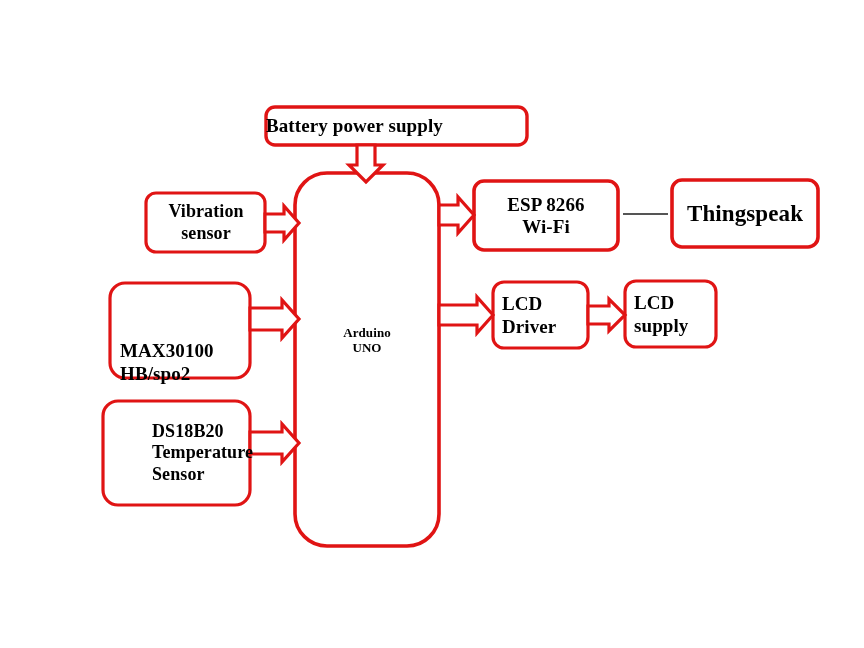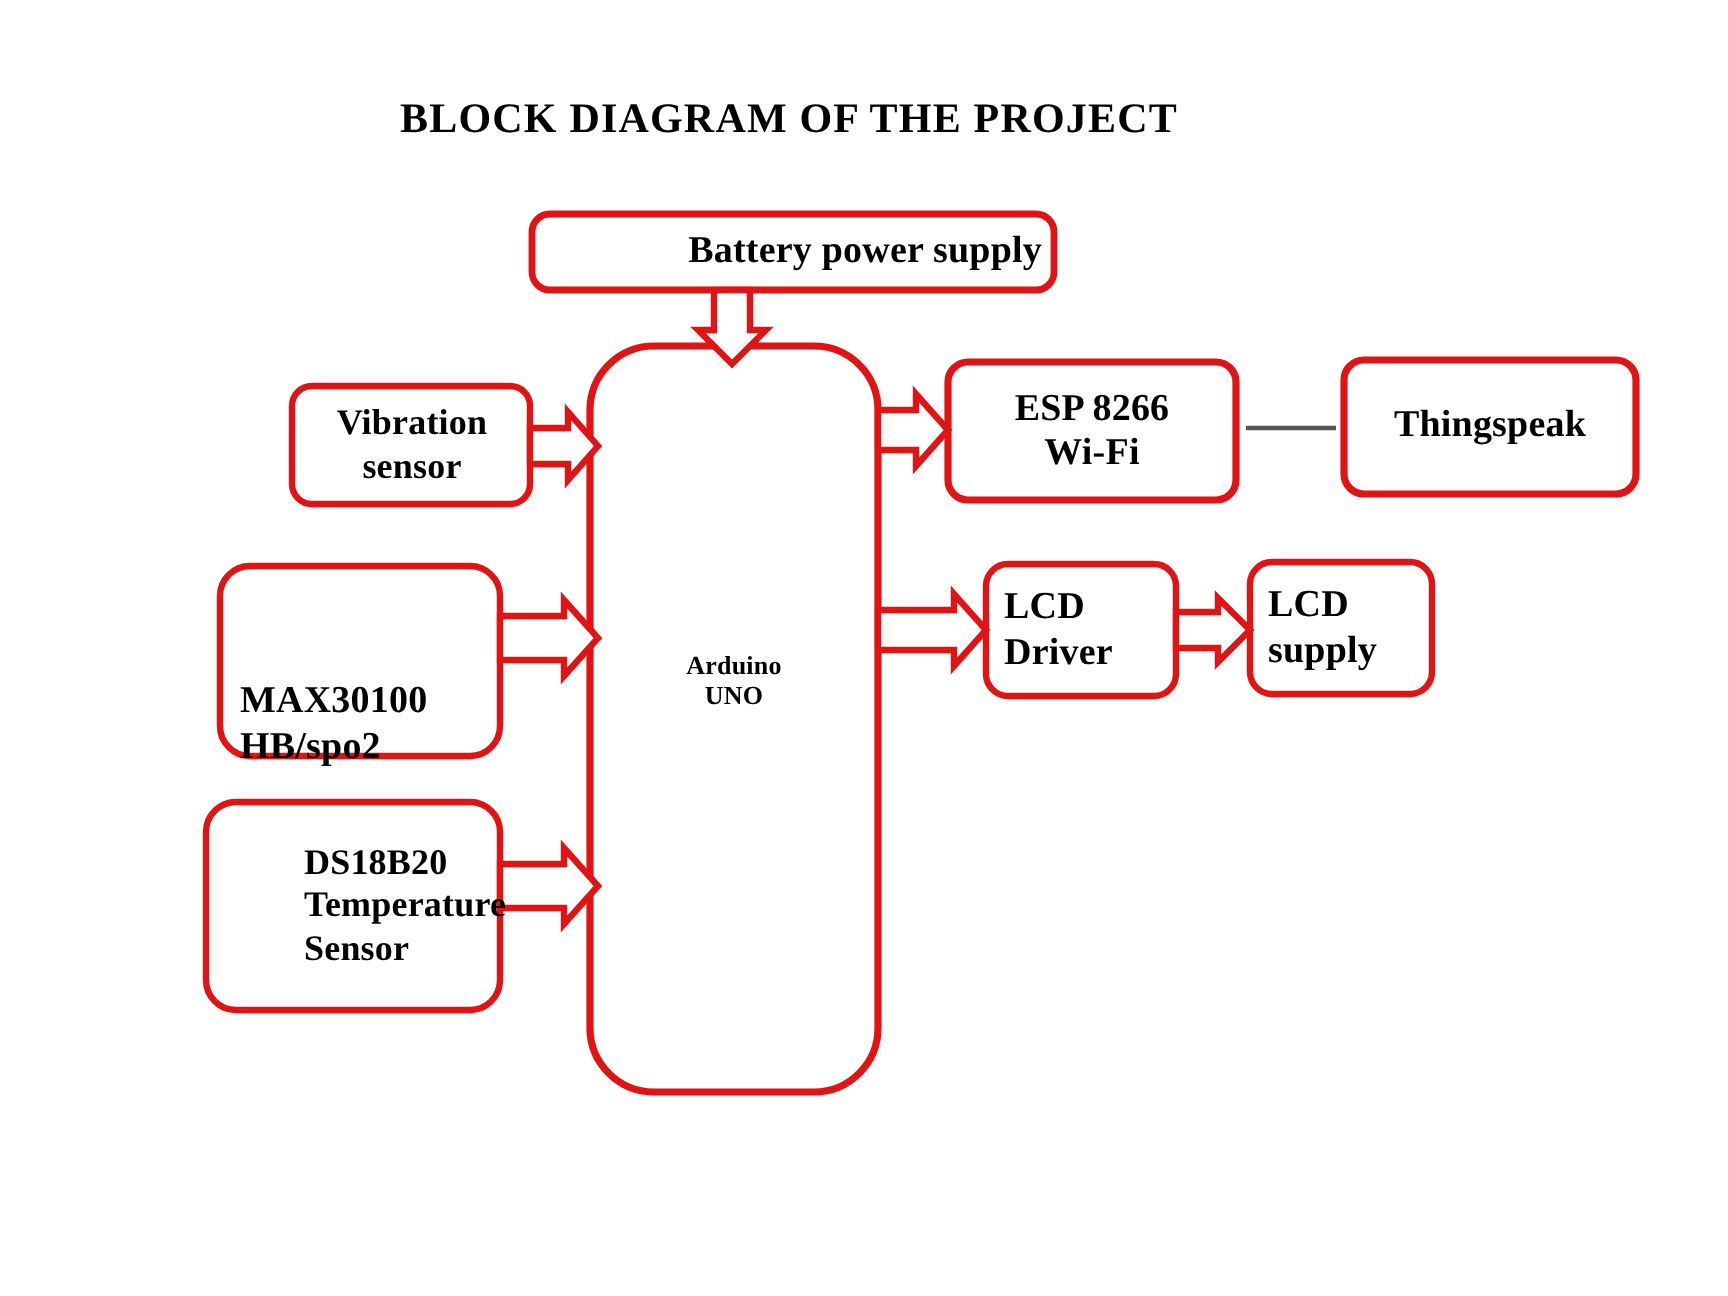"BLOCK DIAGRAM OF THE PROJECT" div.lbl { html: <div>BLOCK DIAGRAM OF THE PROJECT</div> -> none }
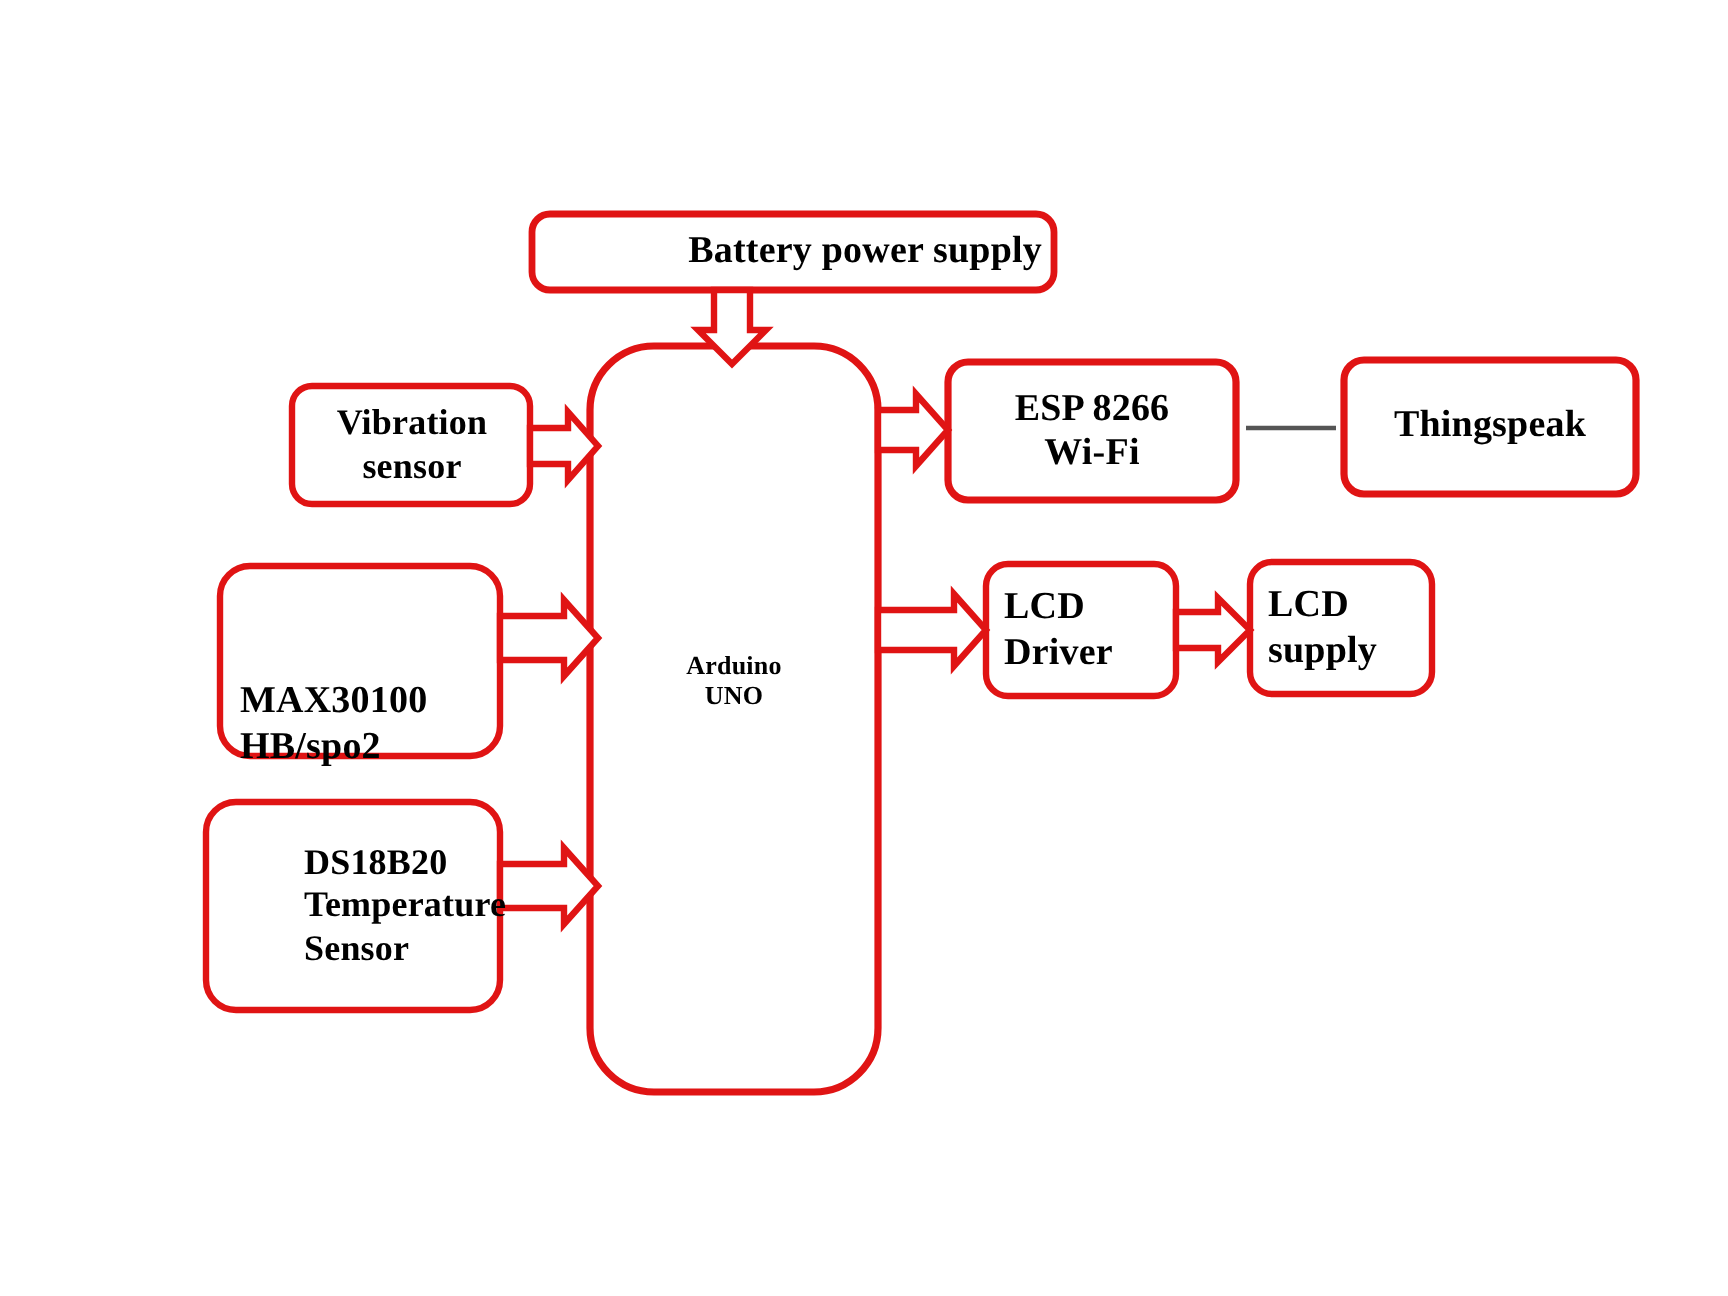"Battery power supply" #label-battery { align-items: flex-end -> flex-start }
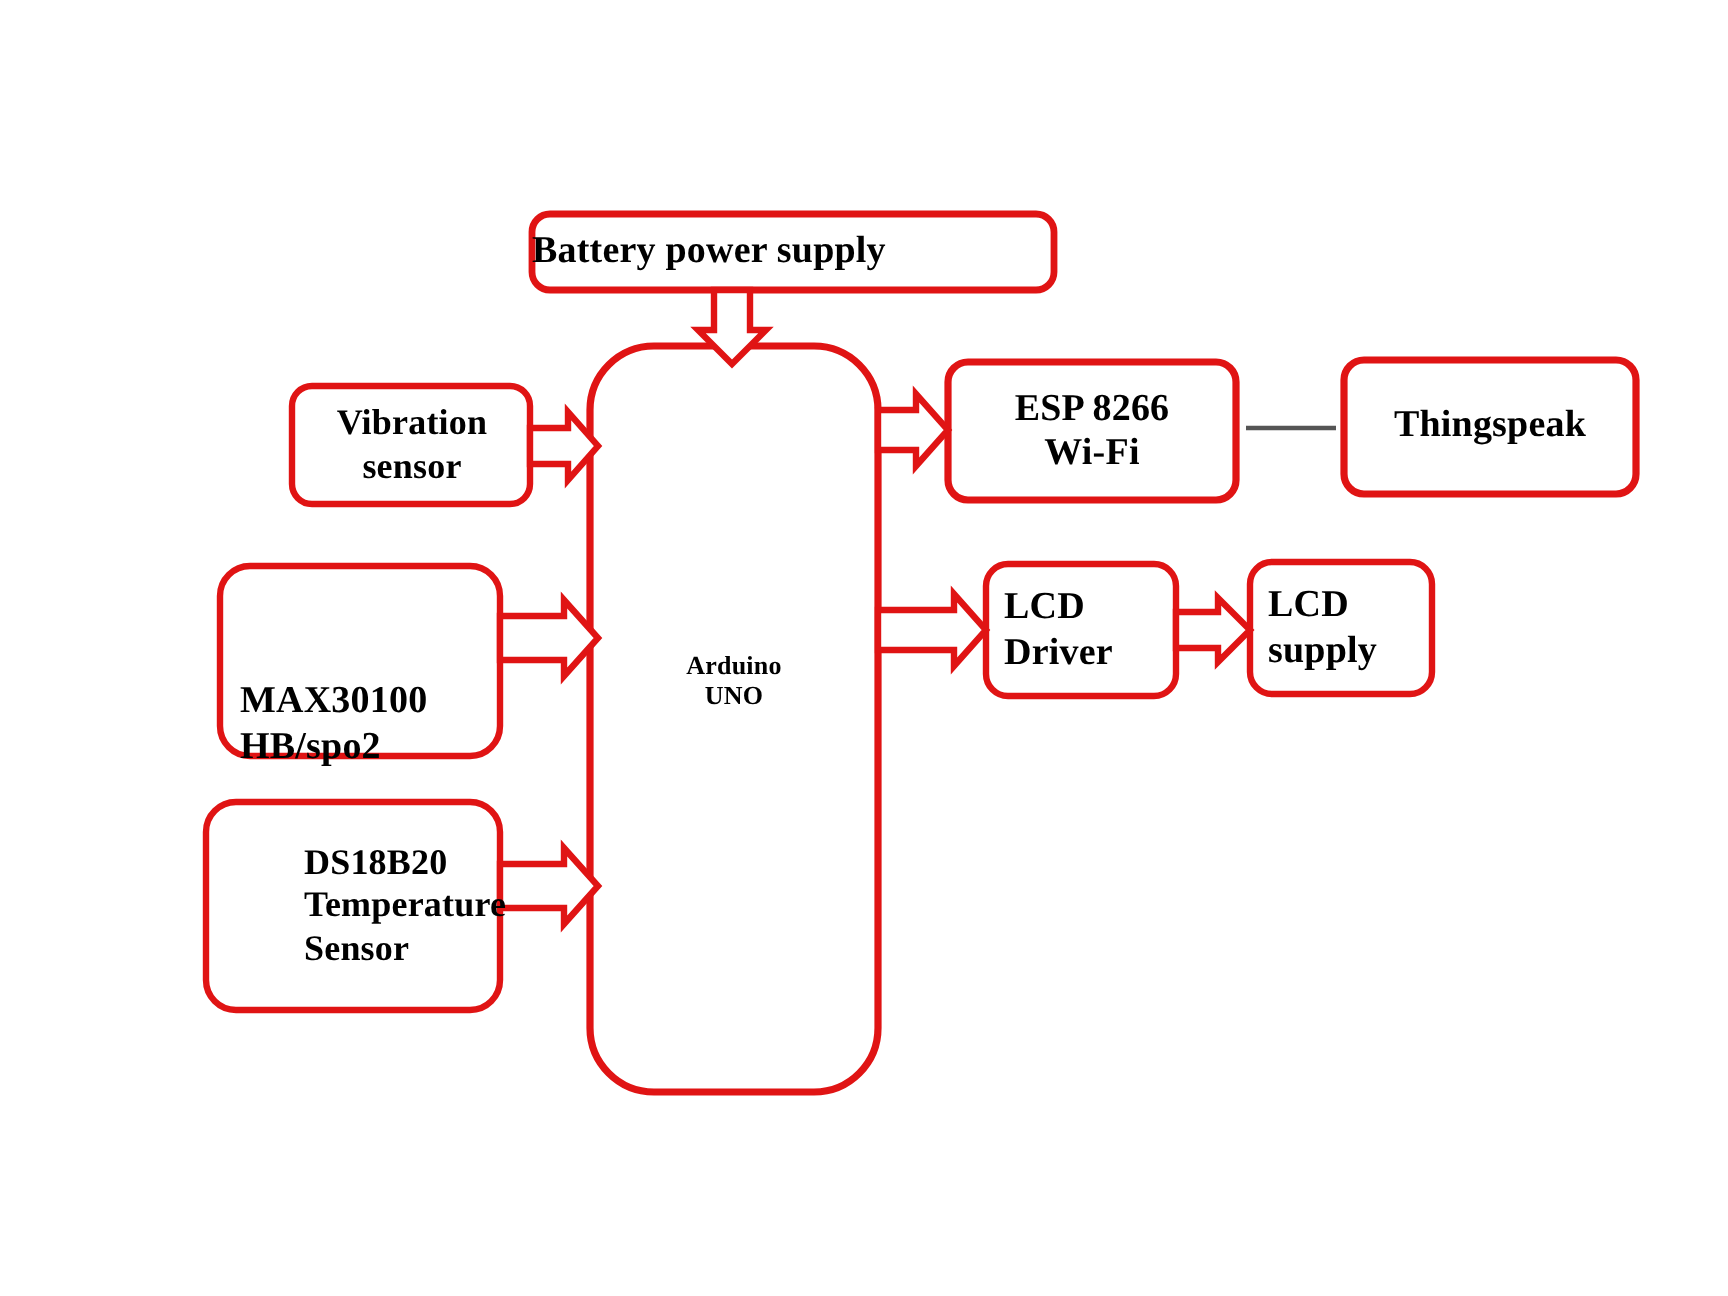"Thingspeak" #label-thingspeak { font-size: 19px -> 23px }
